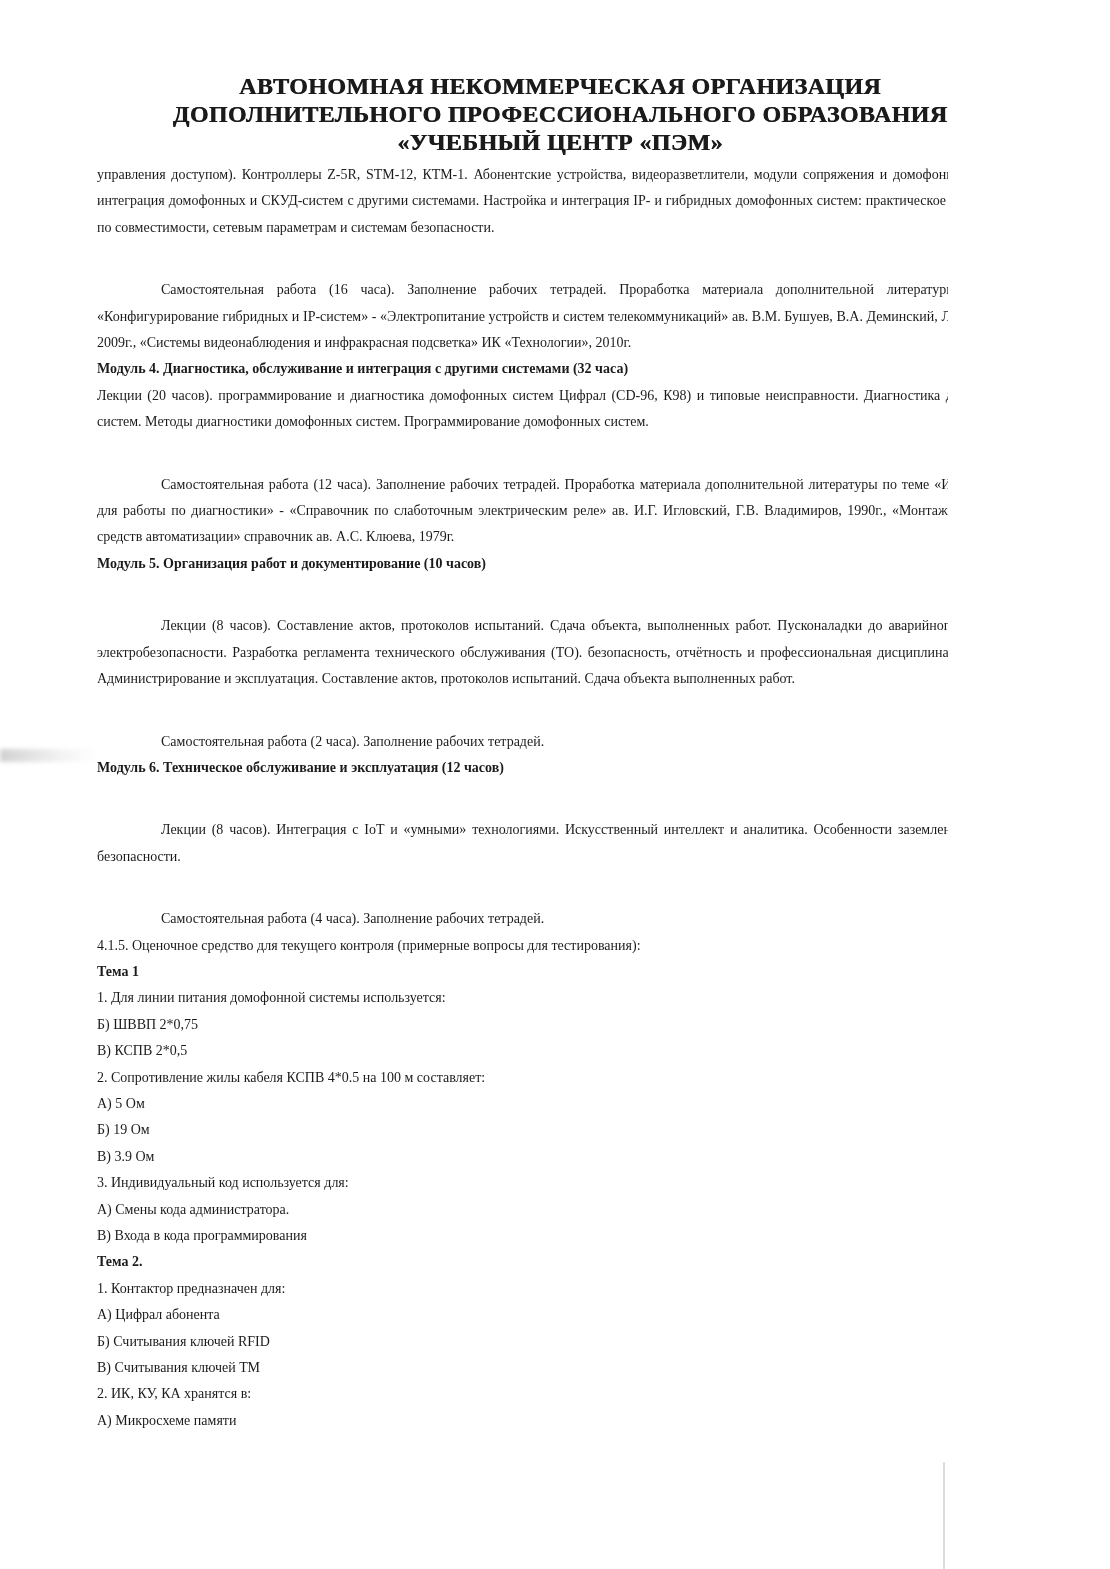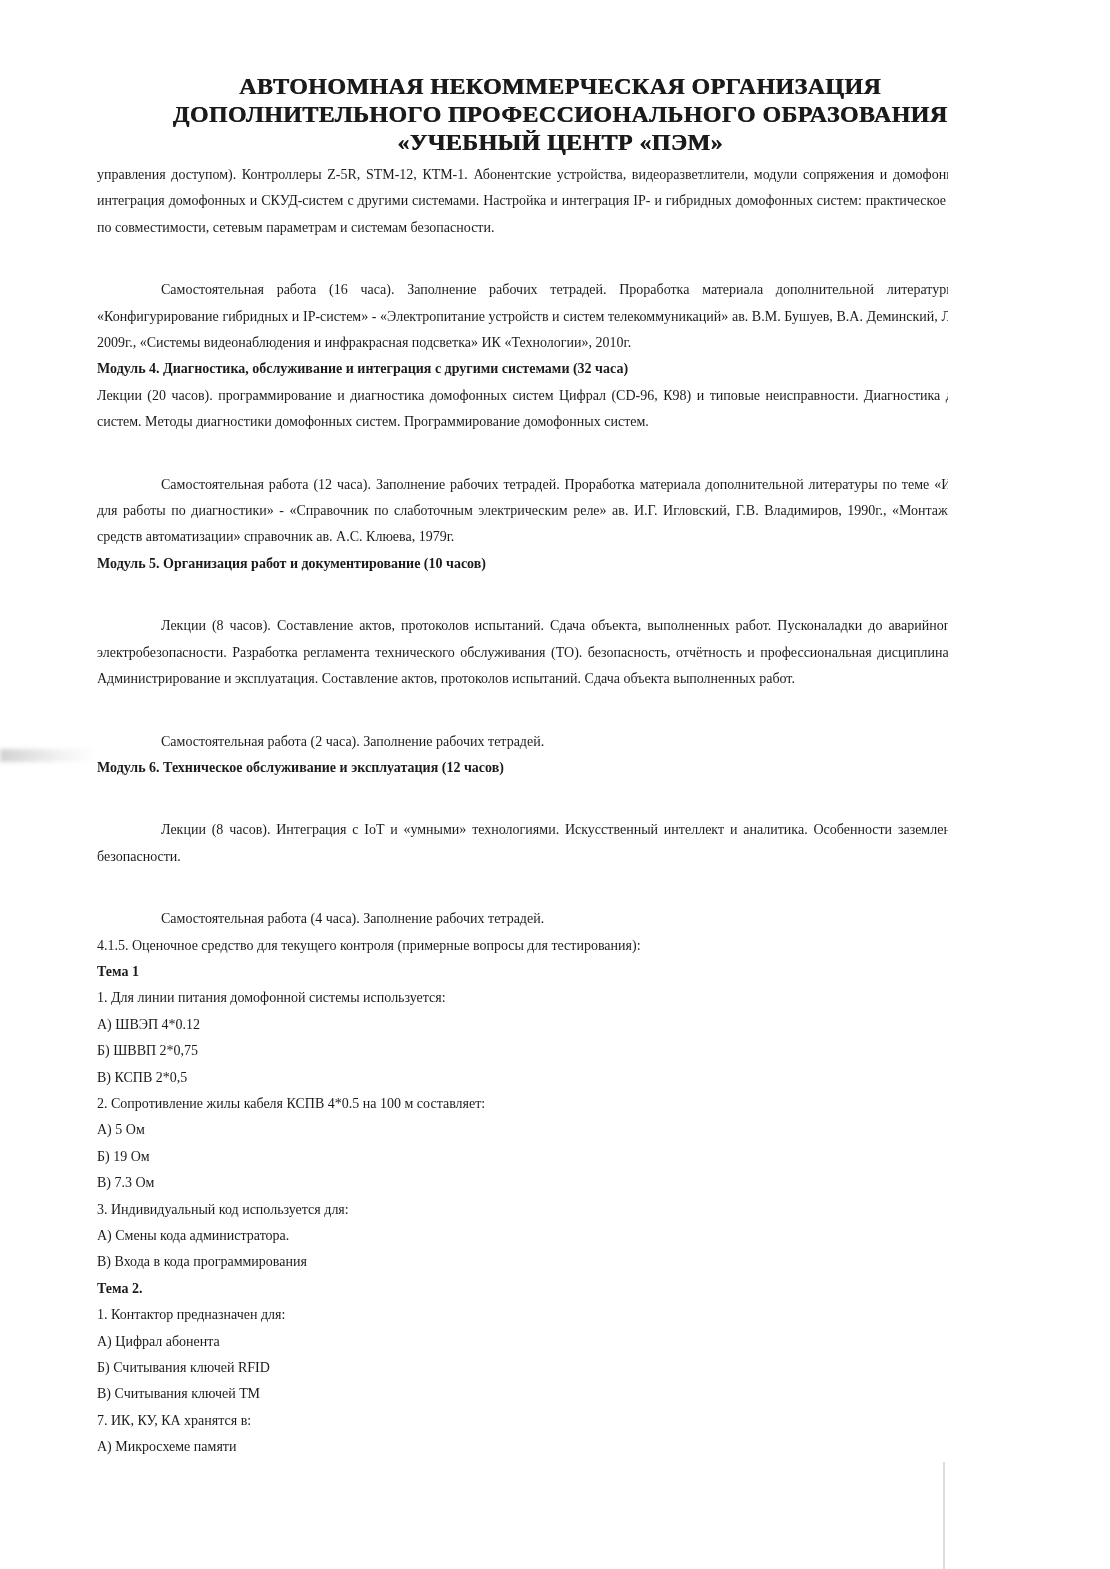"А) ШВЭП 4*0.12" div.block { html: <div>А) ШВЭП 4*0.12</div> -> none }
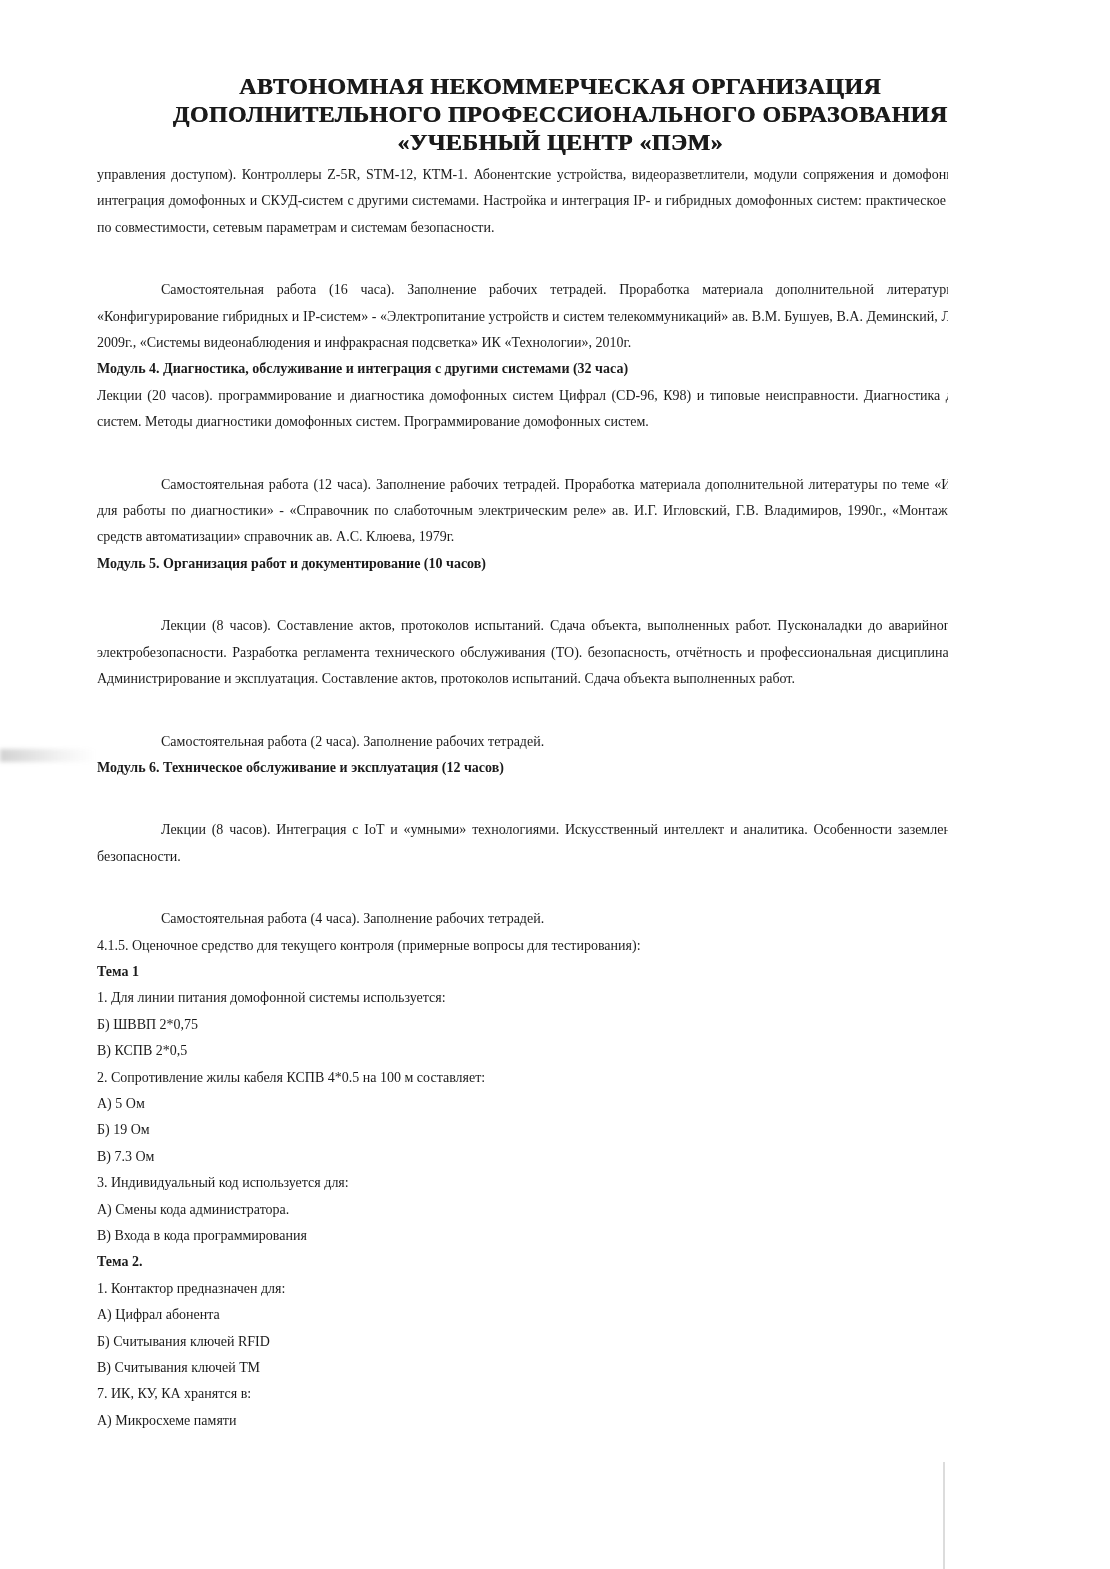"В) 7.3 Ом" div.block { text: 7.3 -> 3.9 }
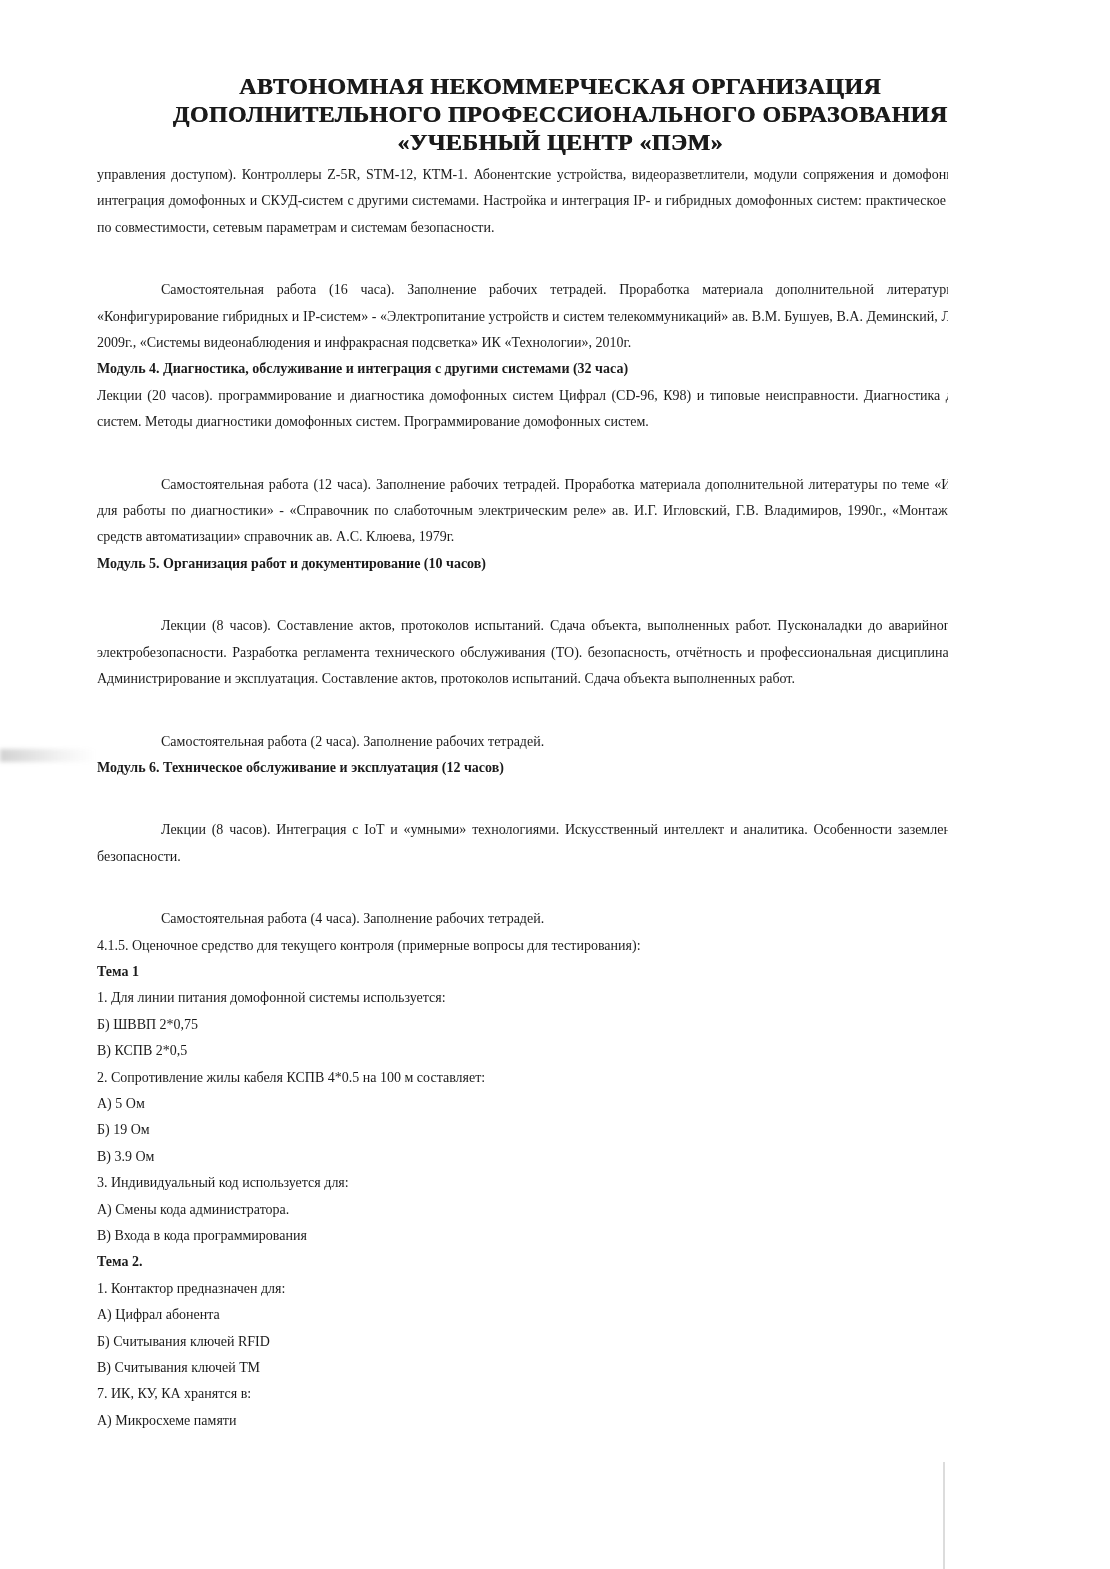"7. ИК, КУ, КА хранятся" div.block { text: 7 -> 2 }
